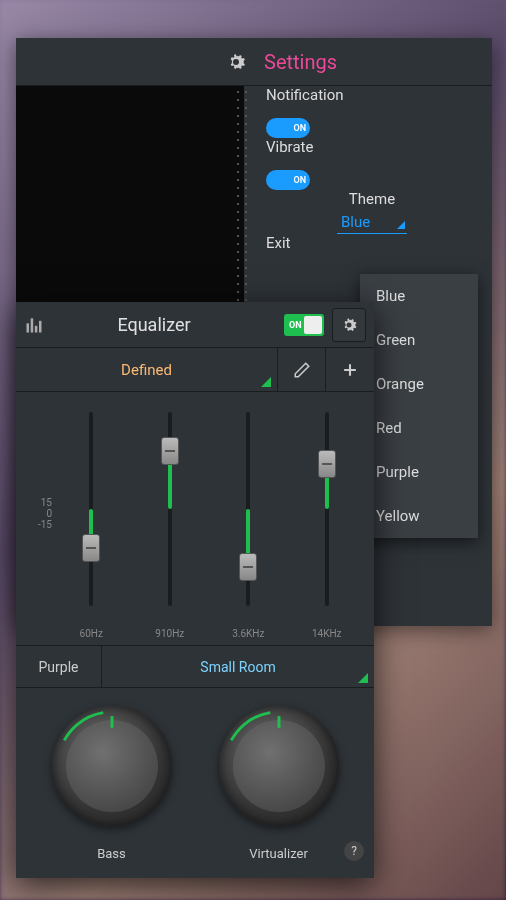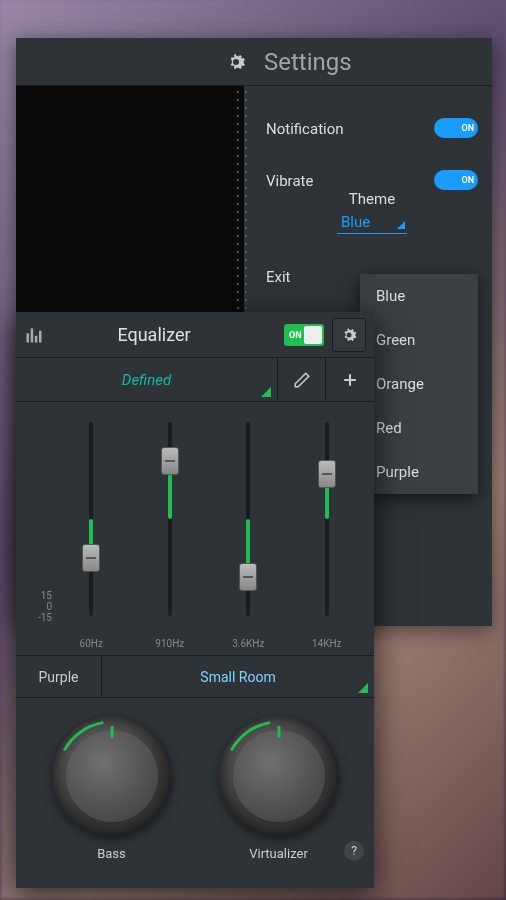"Settings" .settings-title { color: #a3a3a3 -> #ec4899; font-size: 24px -> 20px }
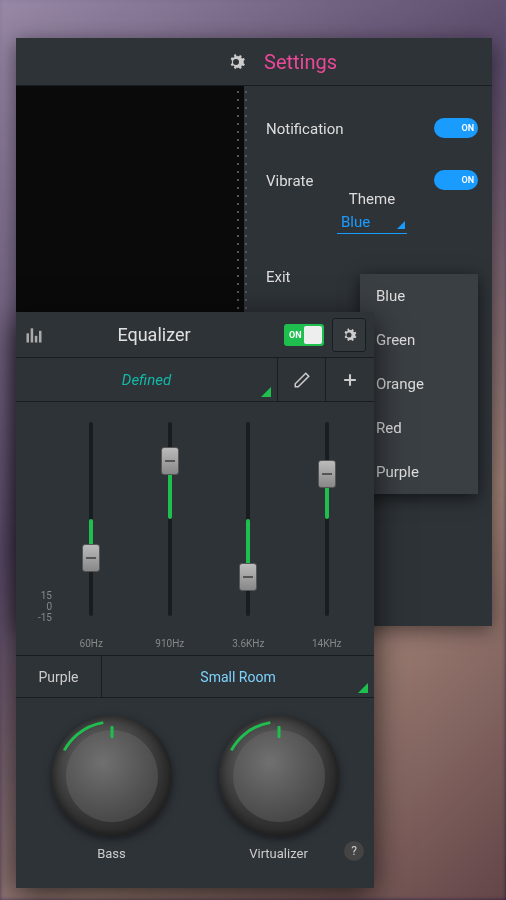"Notification" .setting-row { align-items: flex-end -> flex-start; flex-direction: none -> column }
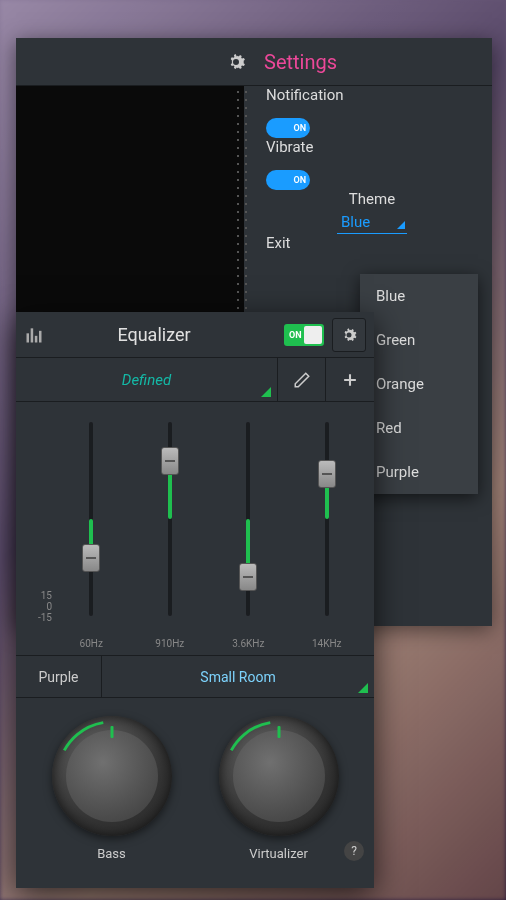"Equalizer" .eq-panel { top: 312px -> 302px }
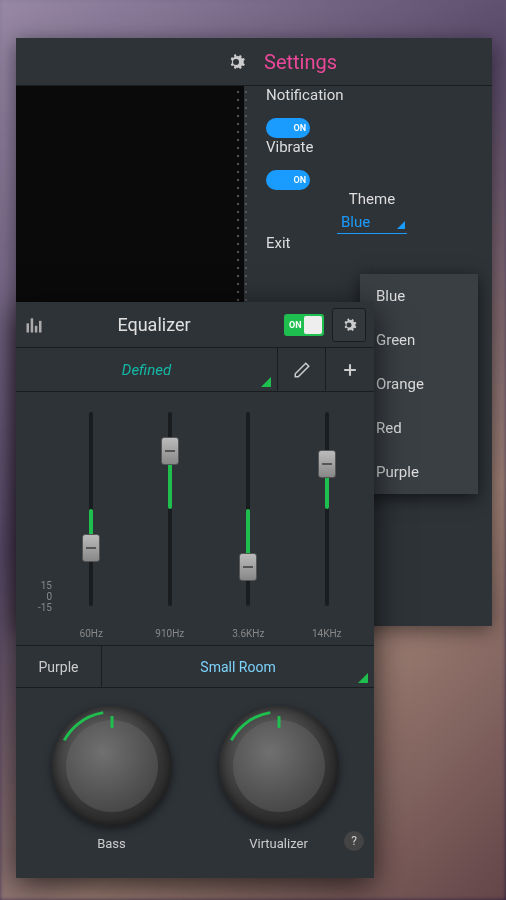"Defined" .preset-name { color: #14b8a6 -> #fdba74; font-style: italic -> none }
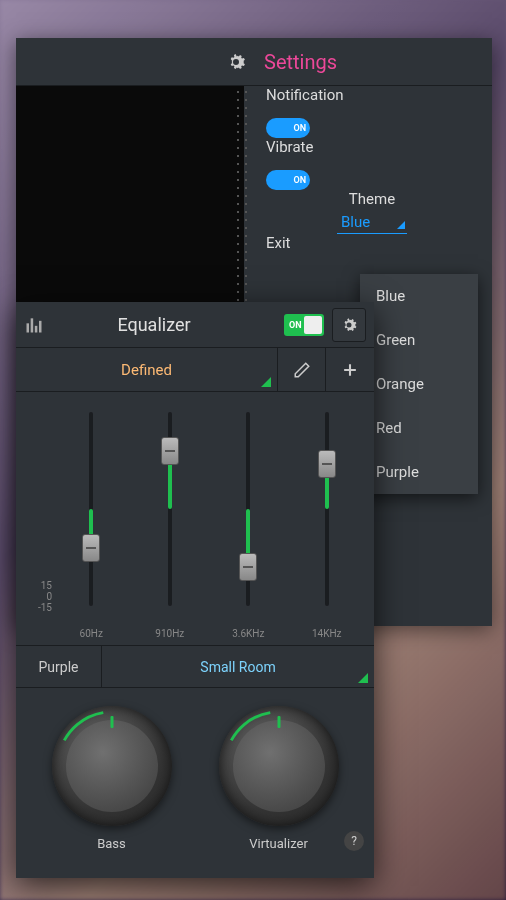"15" .scale-col { justify-content: flex-end -> center }
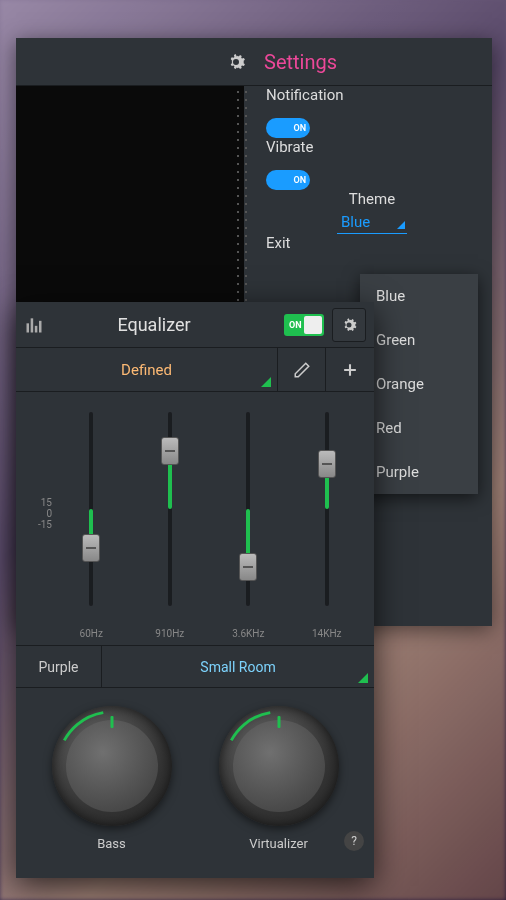"Yellow" div.dropdown-item { html: none -> <div>Yellow</div> }
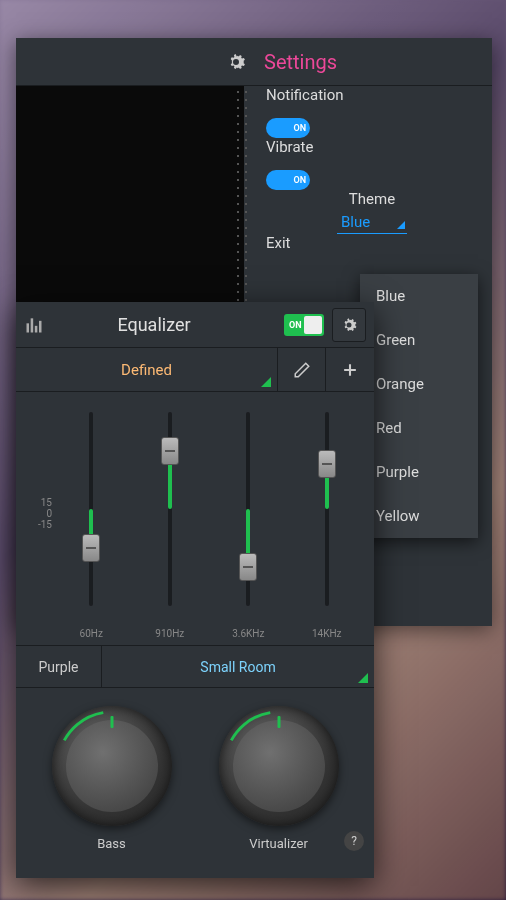"Bass" .knob-wrap { gap: 10px -> 20px }
